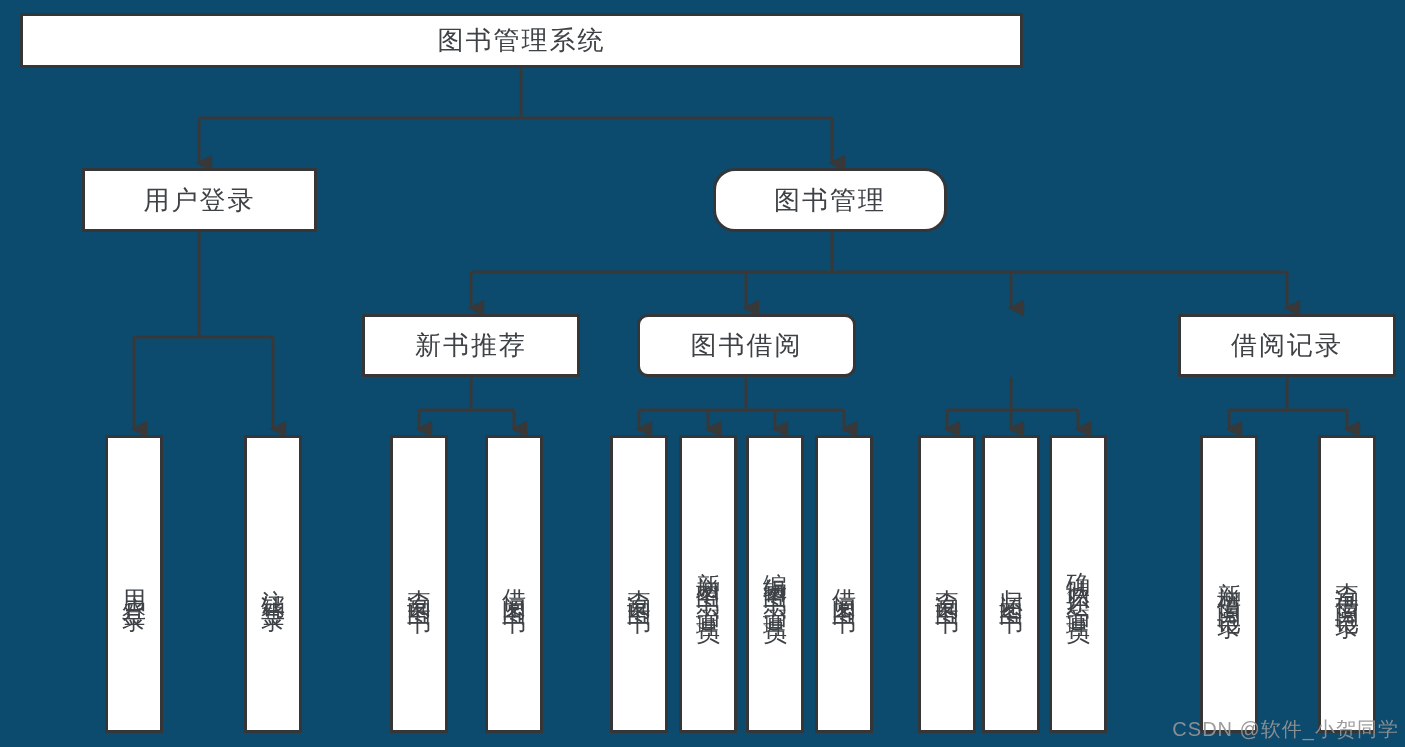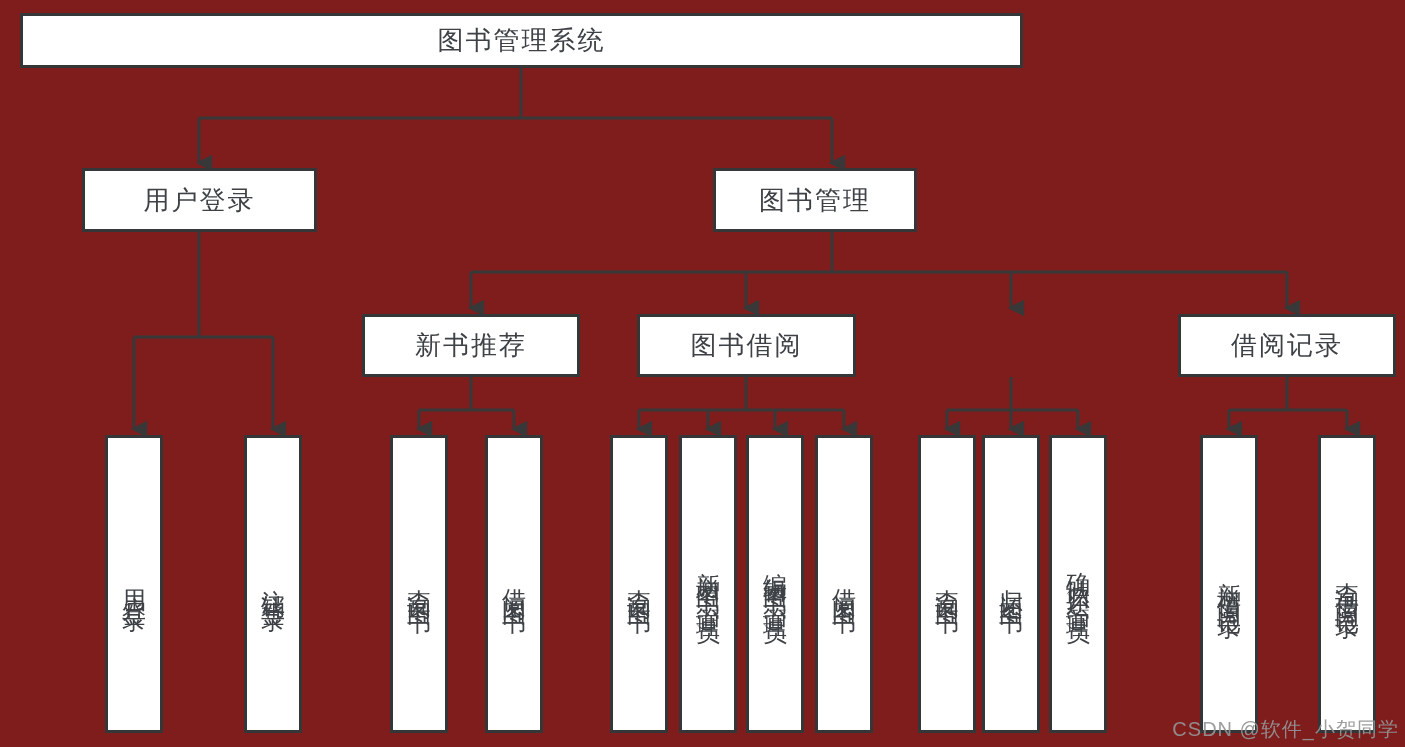"图书管理系统" .canvas { background: #7f1d1d -> #0c4a6e }
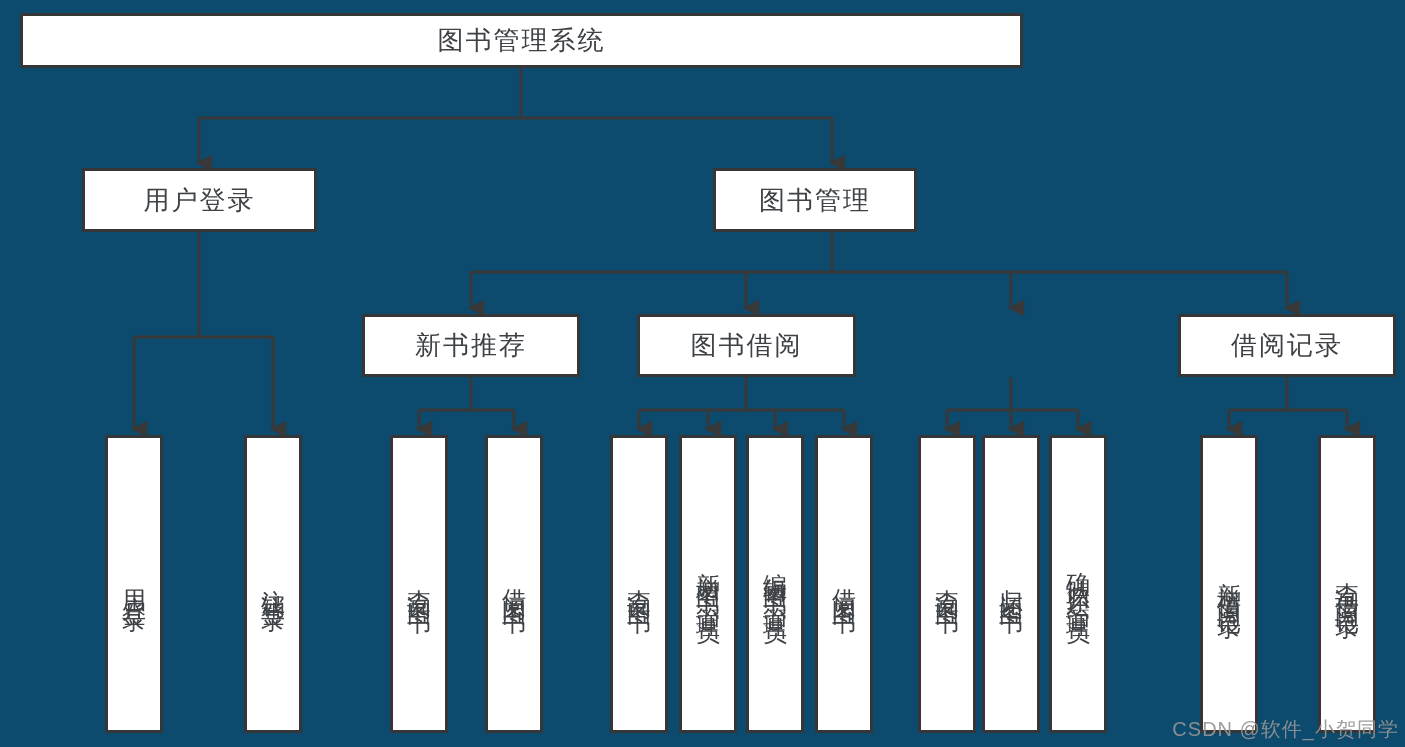"图书管理" div.node { border-radius: none -> 22px; width: 204px -> 234px }
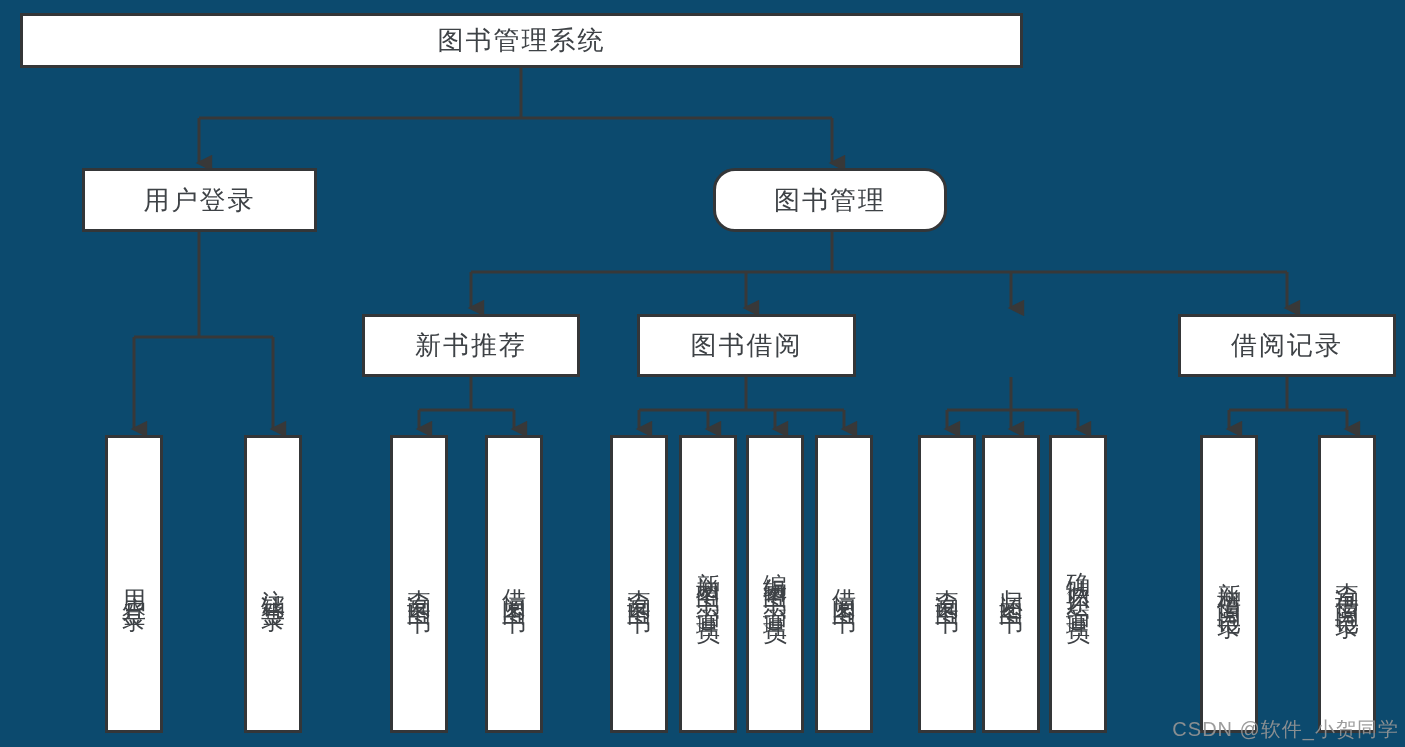"图书借阅" div.node { border-radius: none -> 11px }
